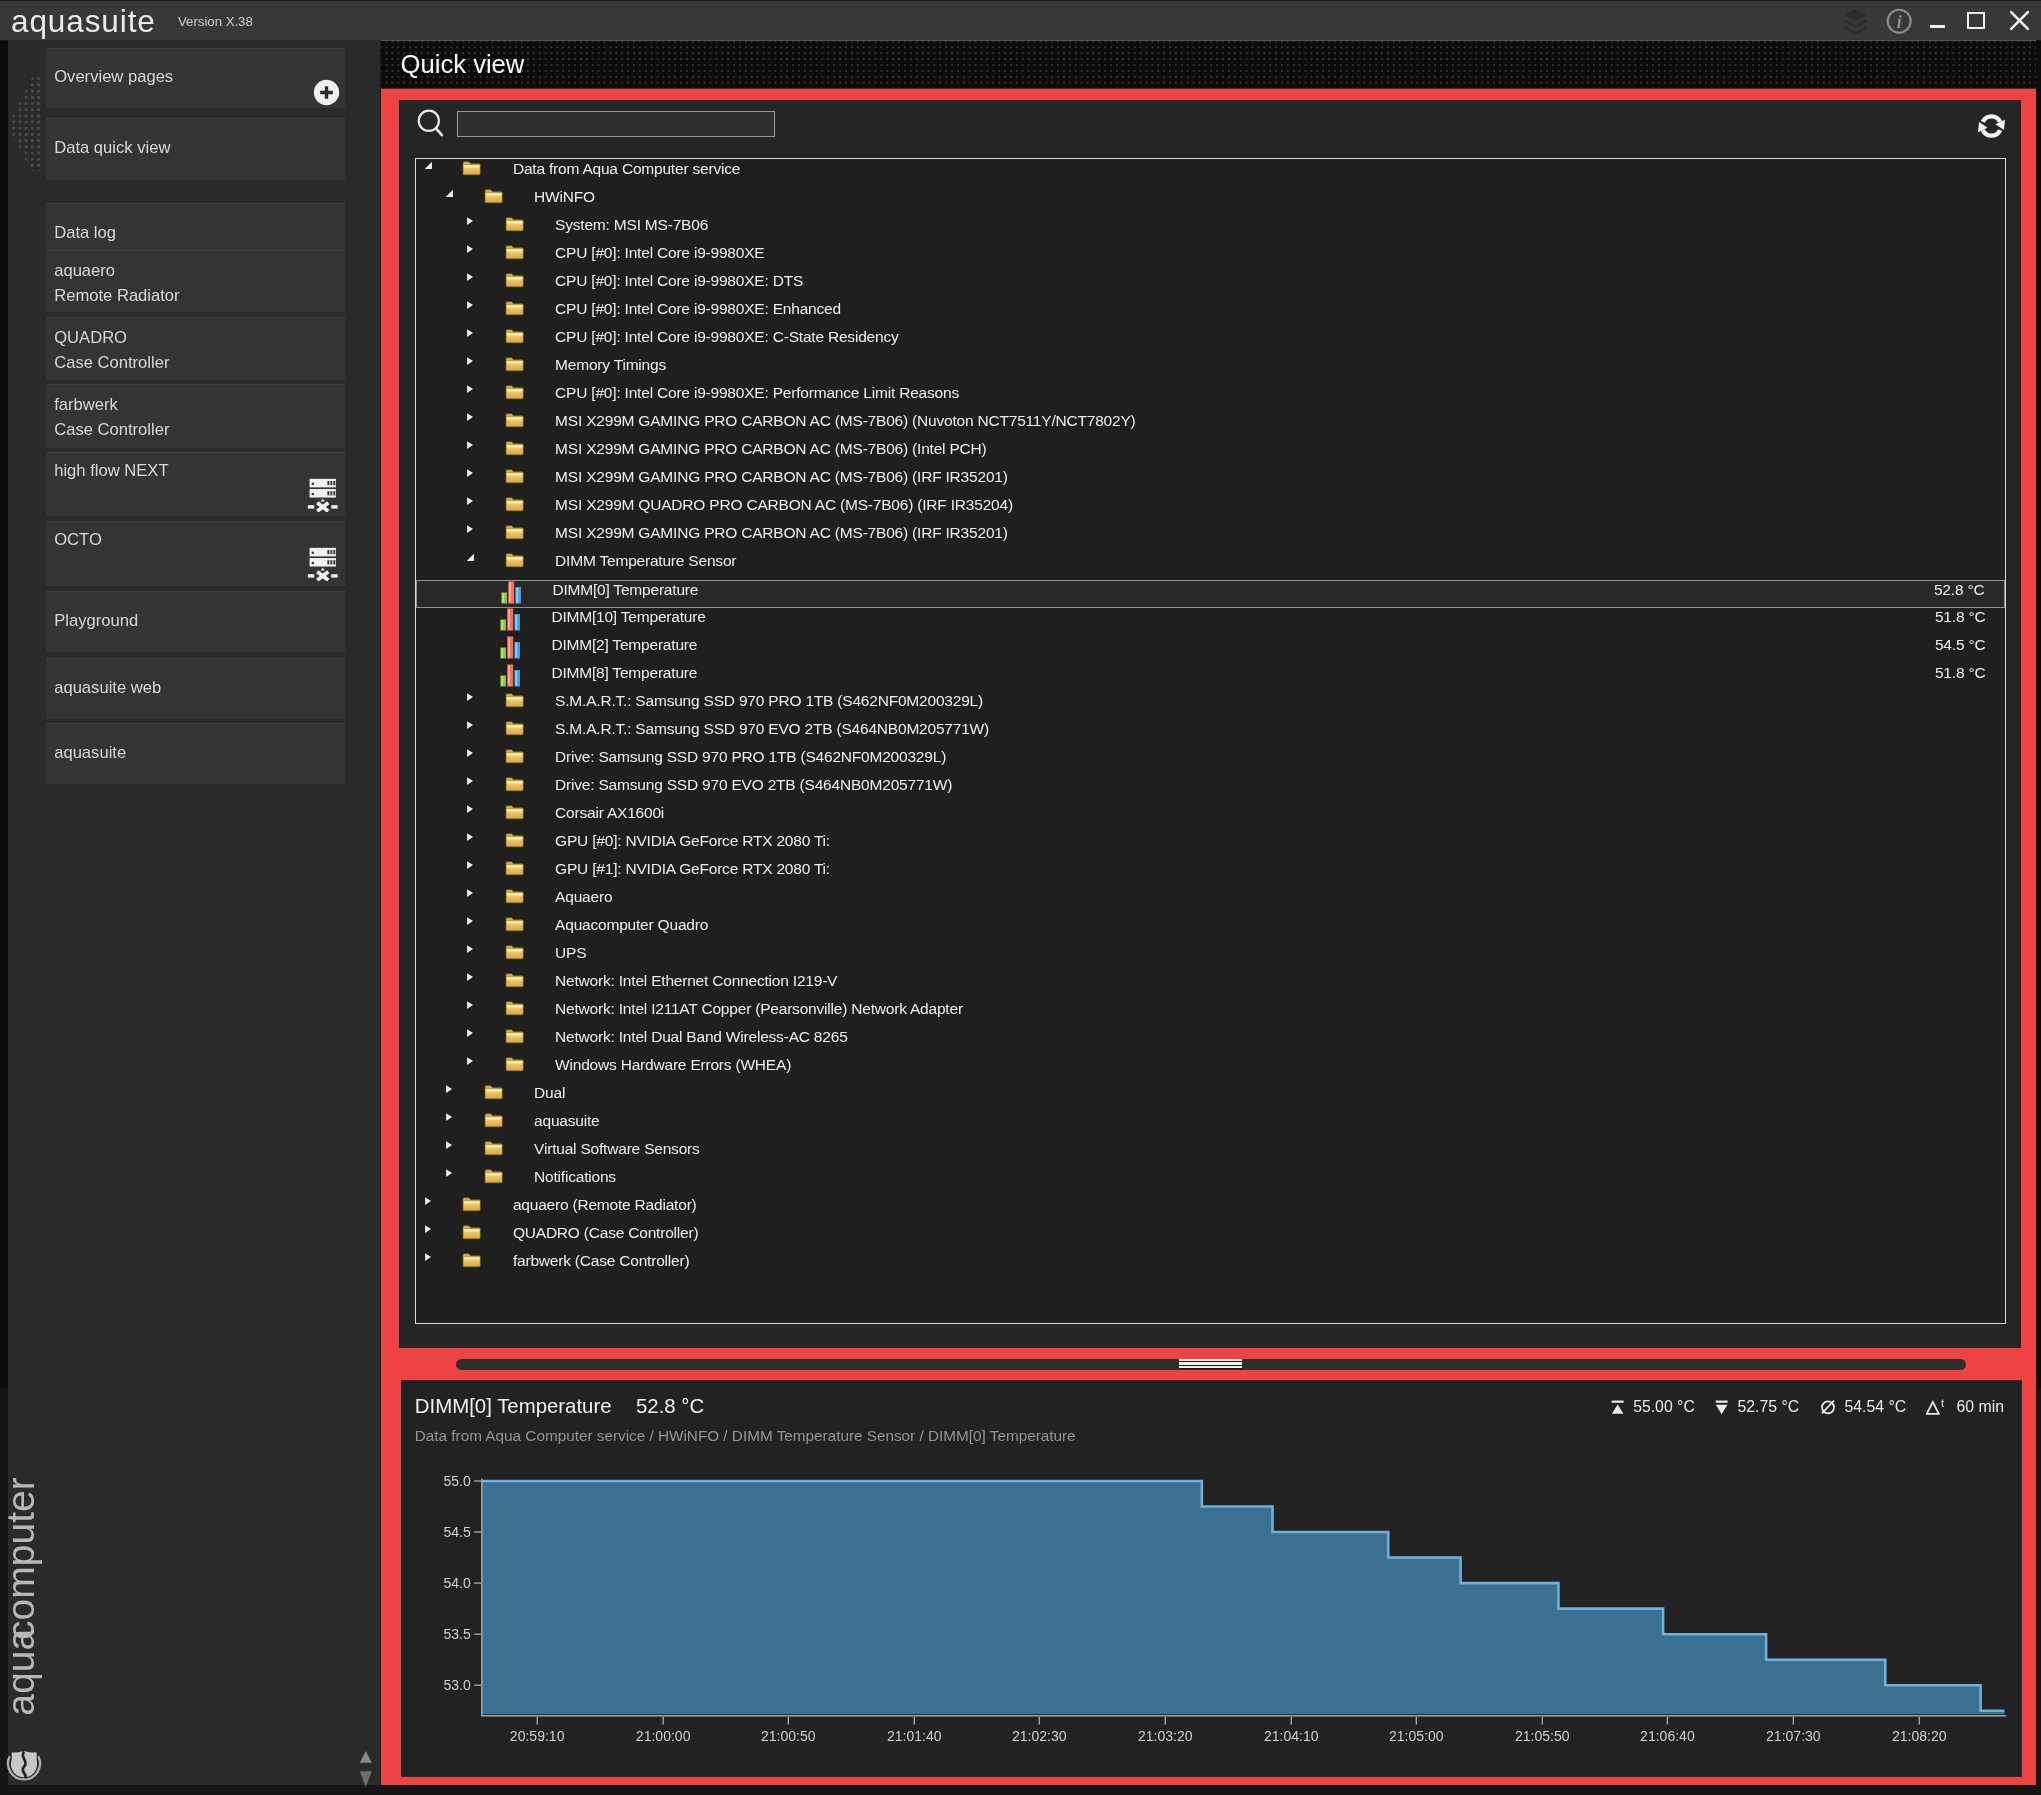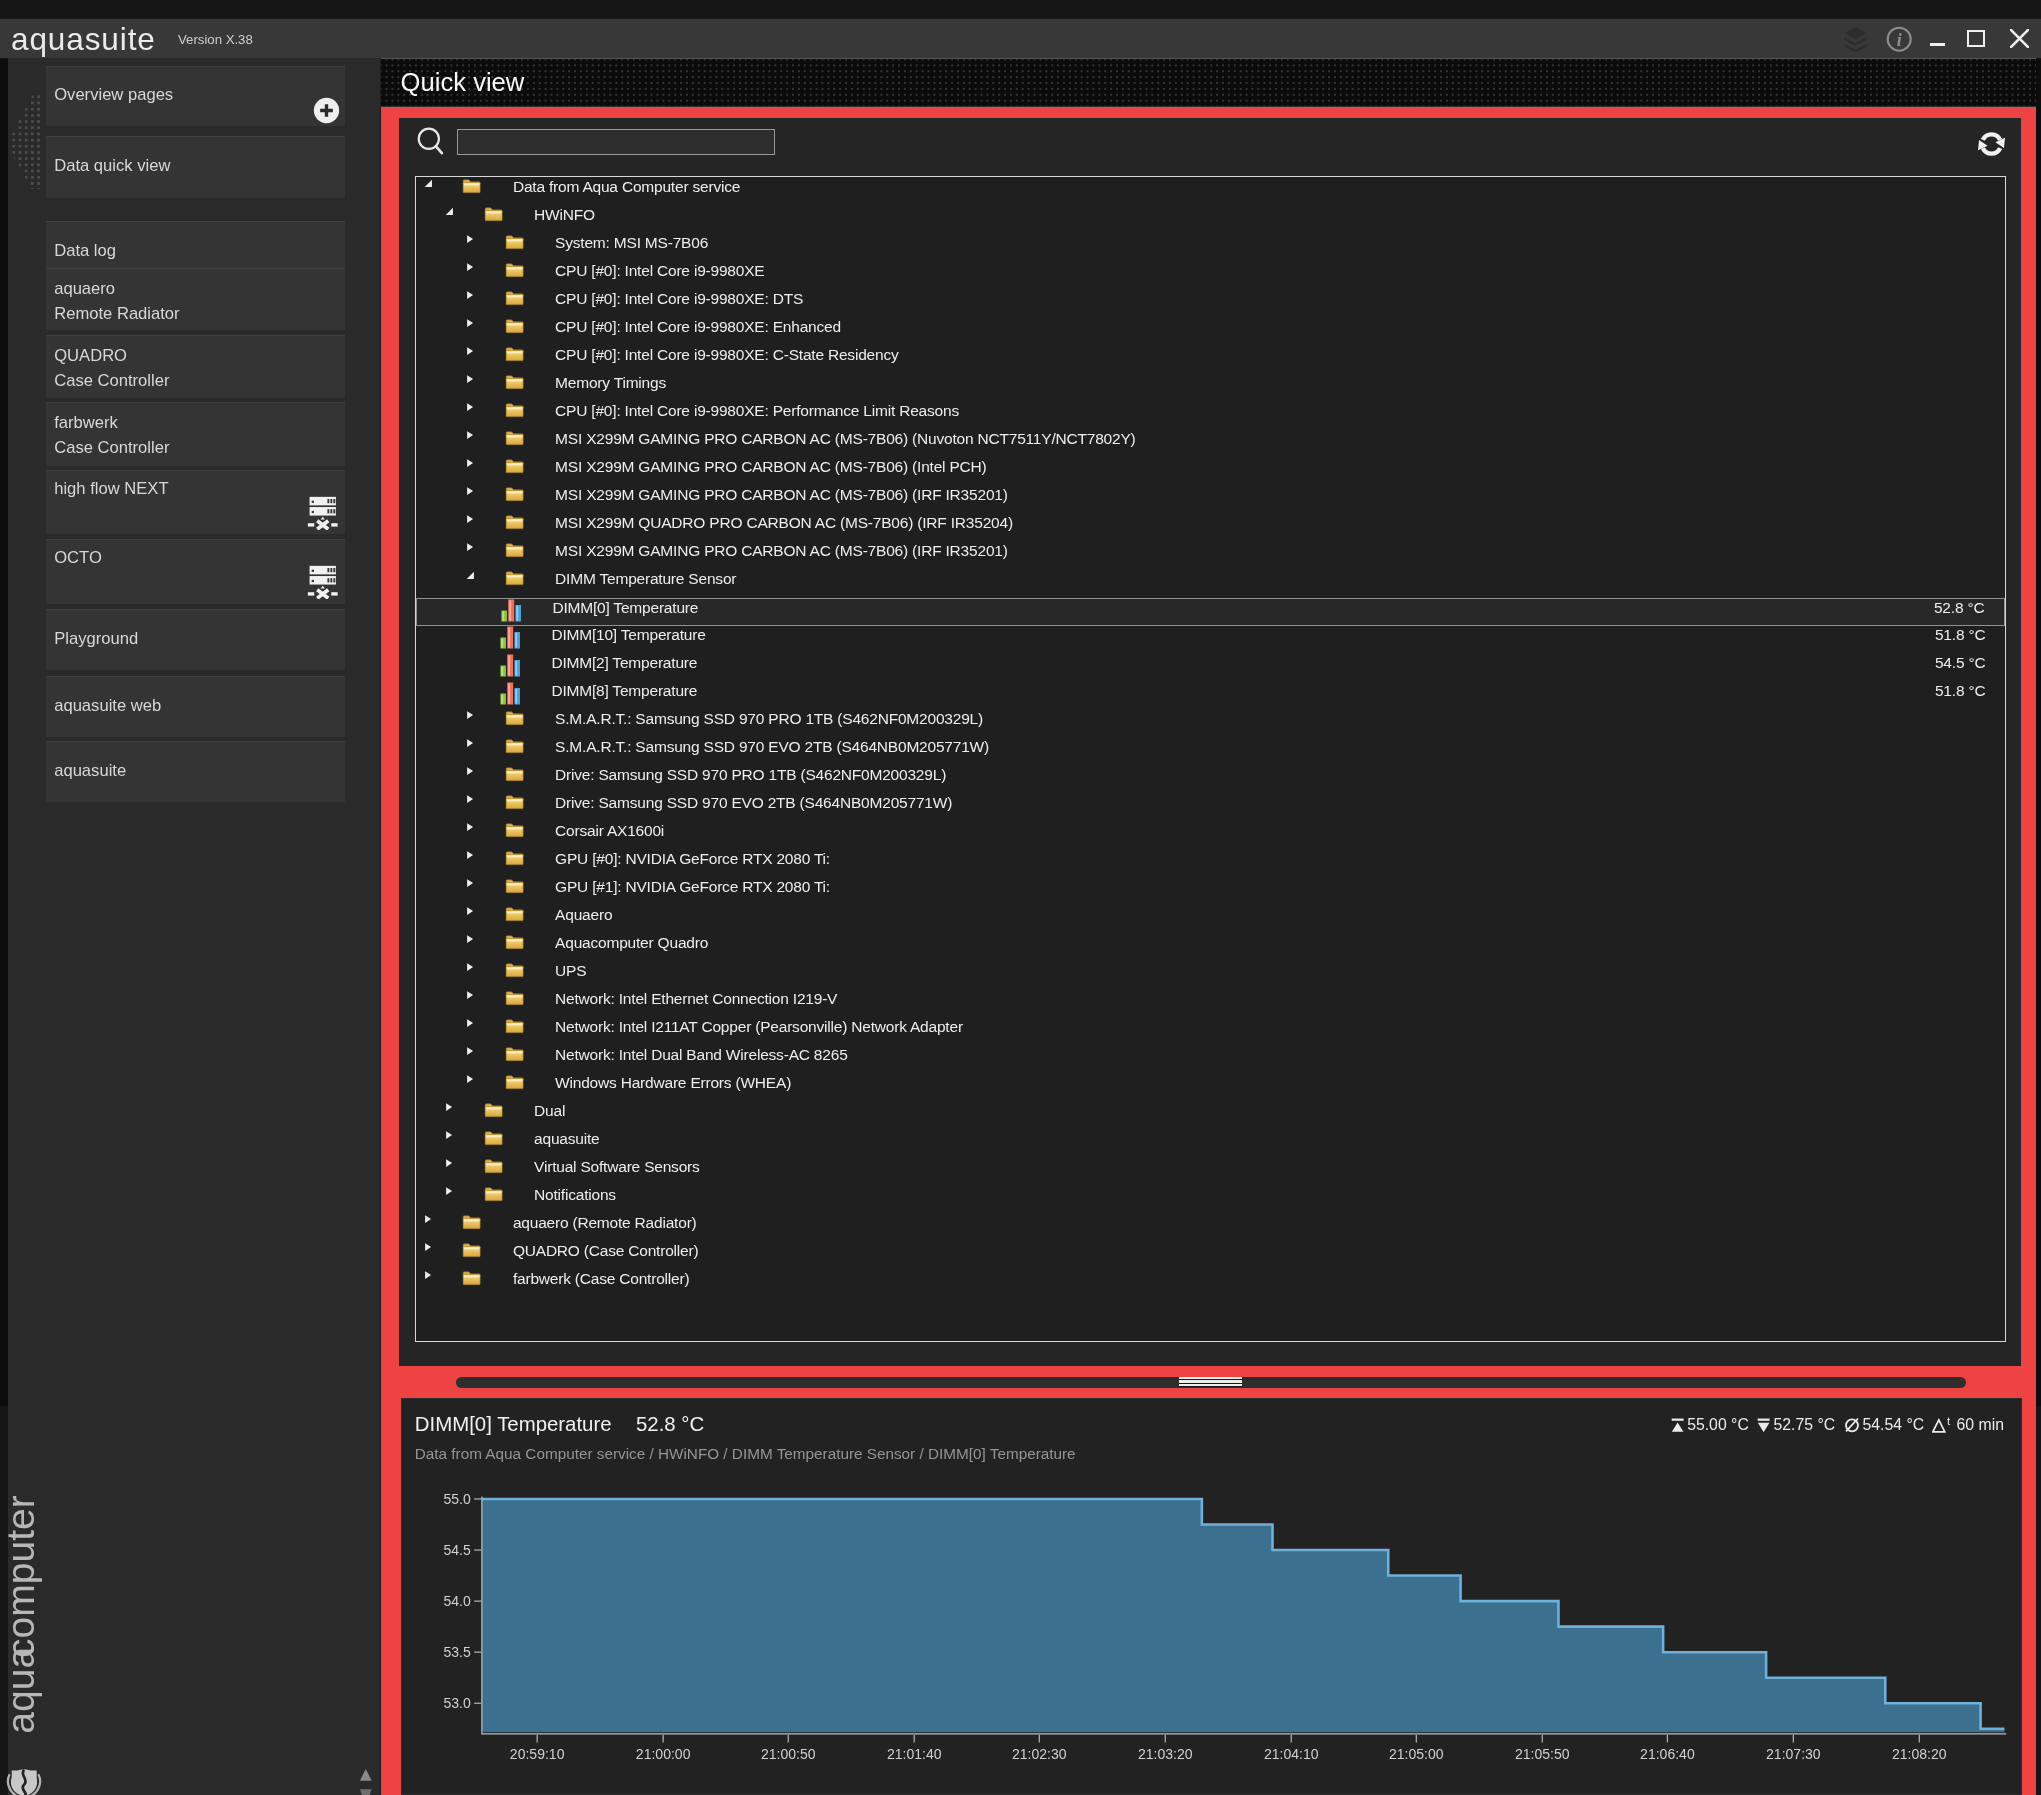"aquasuite" #win { margin-top: 18px -> none }
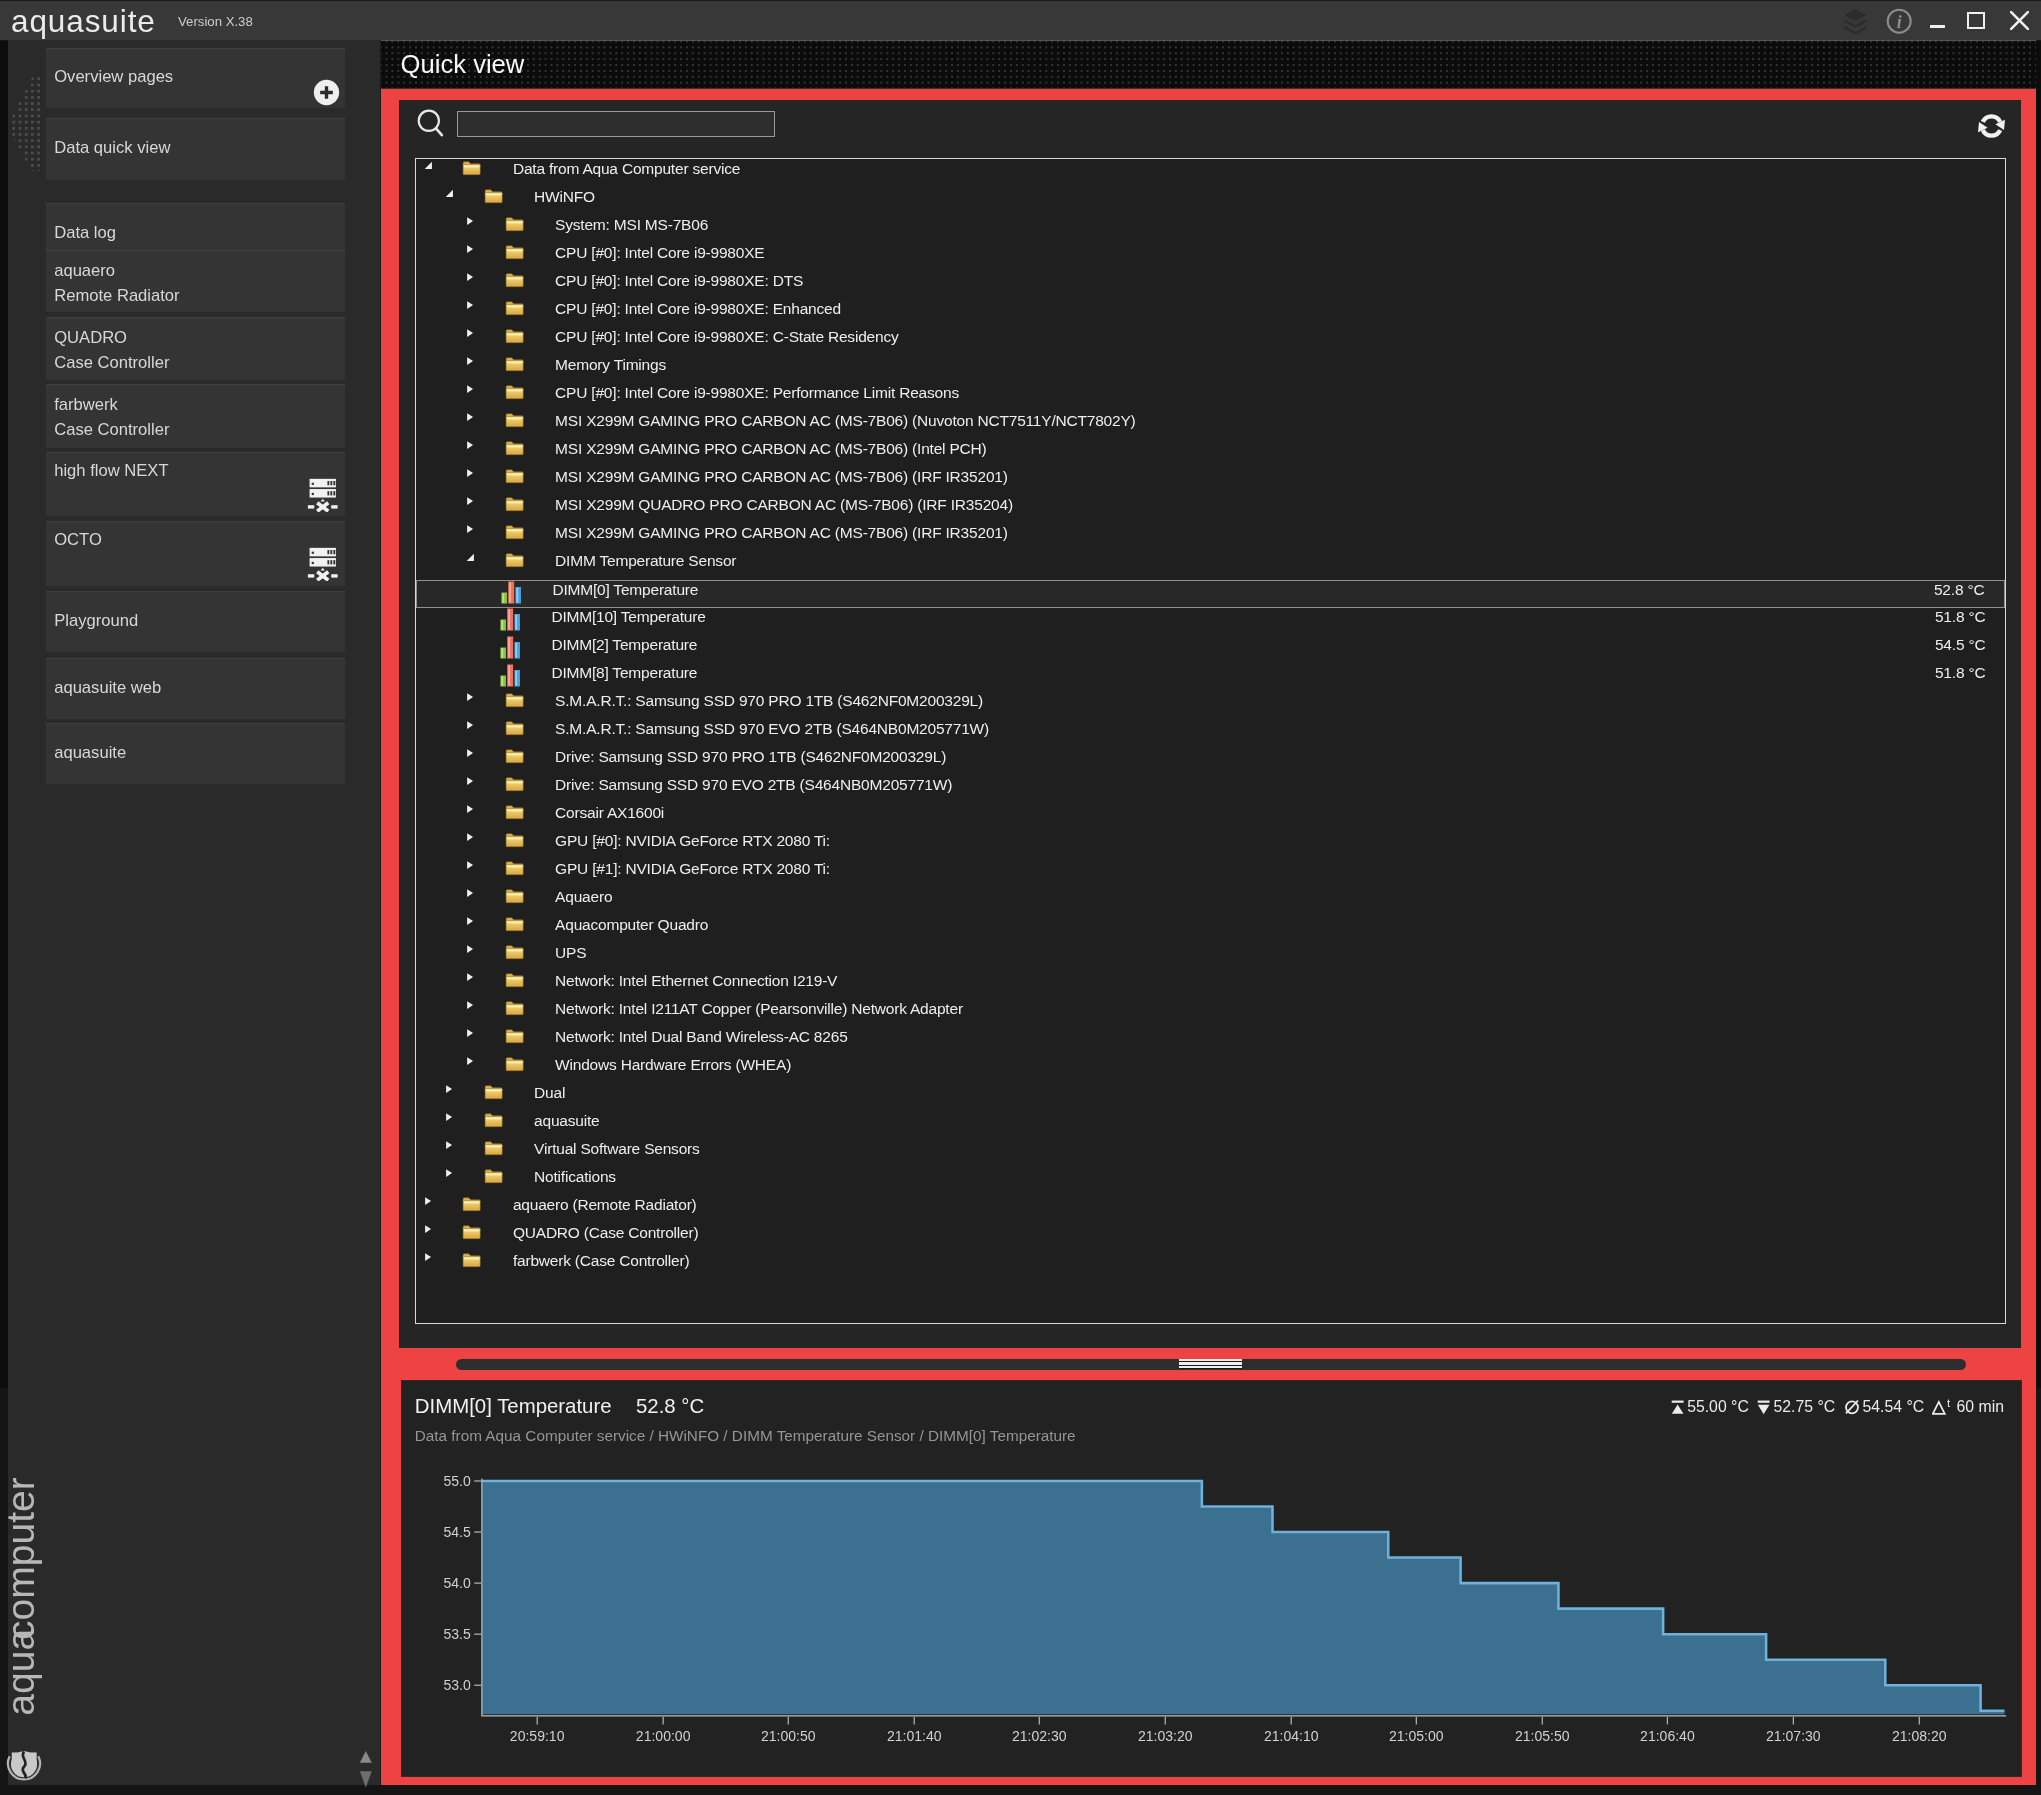"55.00 °C" #cstats { gap: 2px -> 8px }
